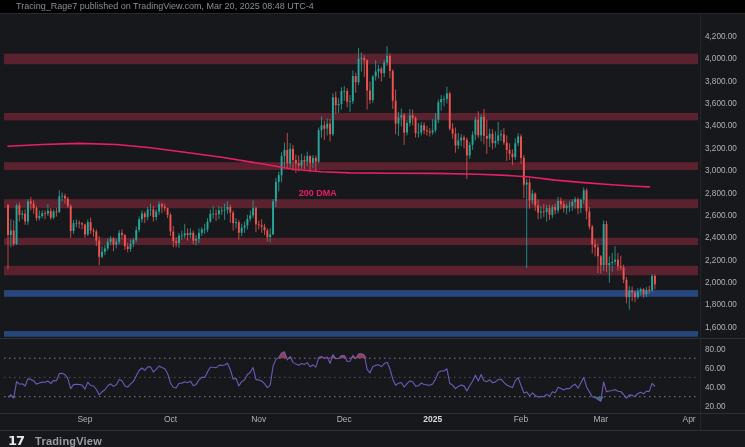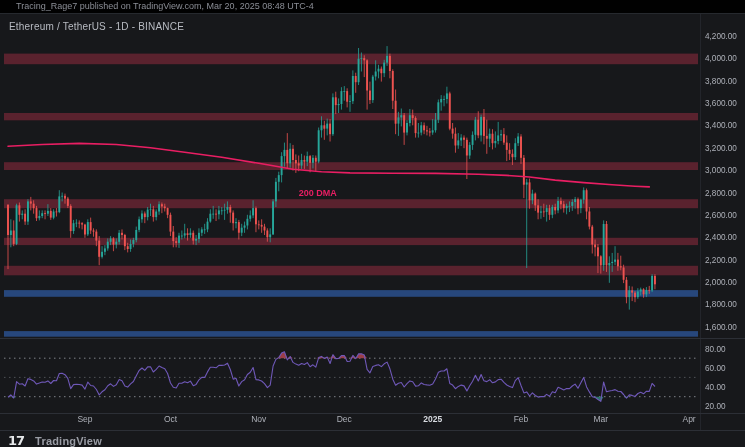"Ethereum / TetherUS - 1D" div { html: <div>Ethereum / TetherUS - 1D - BINANCE</div> -> none }
